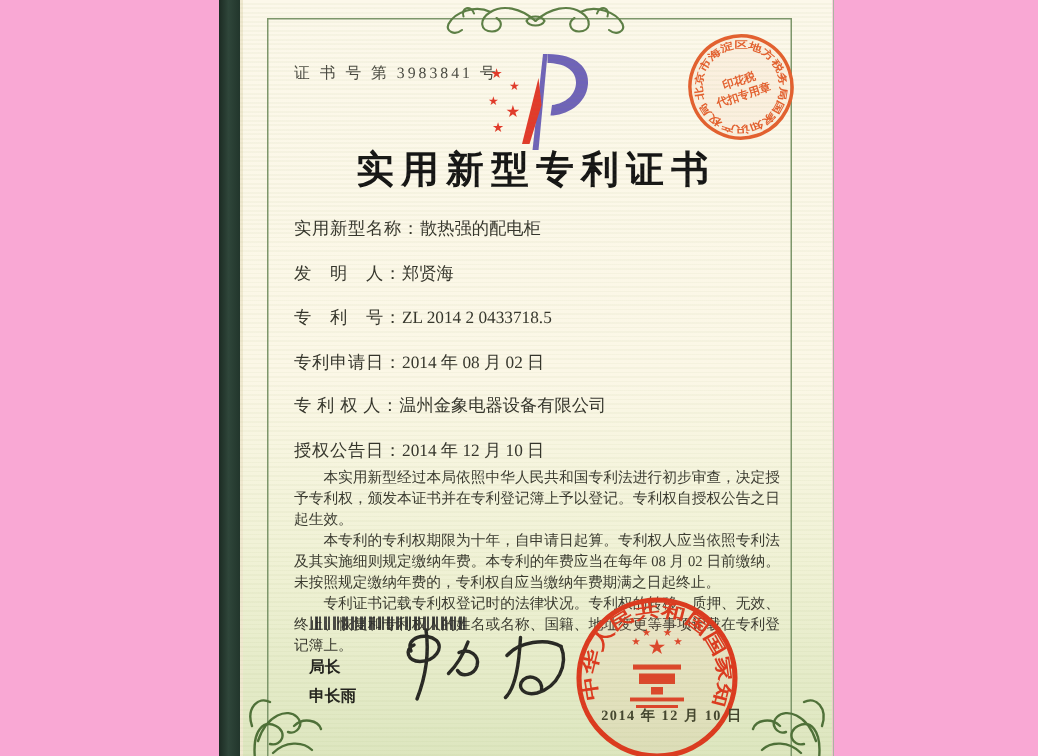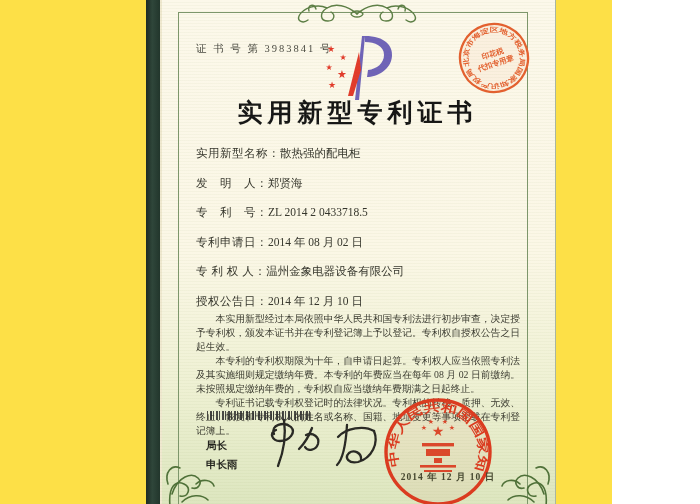"2014 年 12 月 10" .canvas { background: #fde047 -> #f9a8d4; width: 612px -> 692px }
